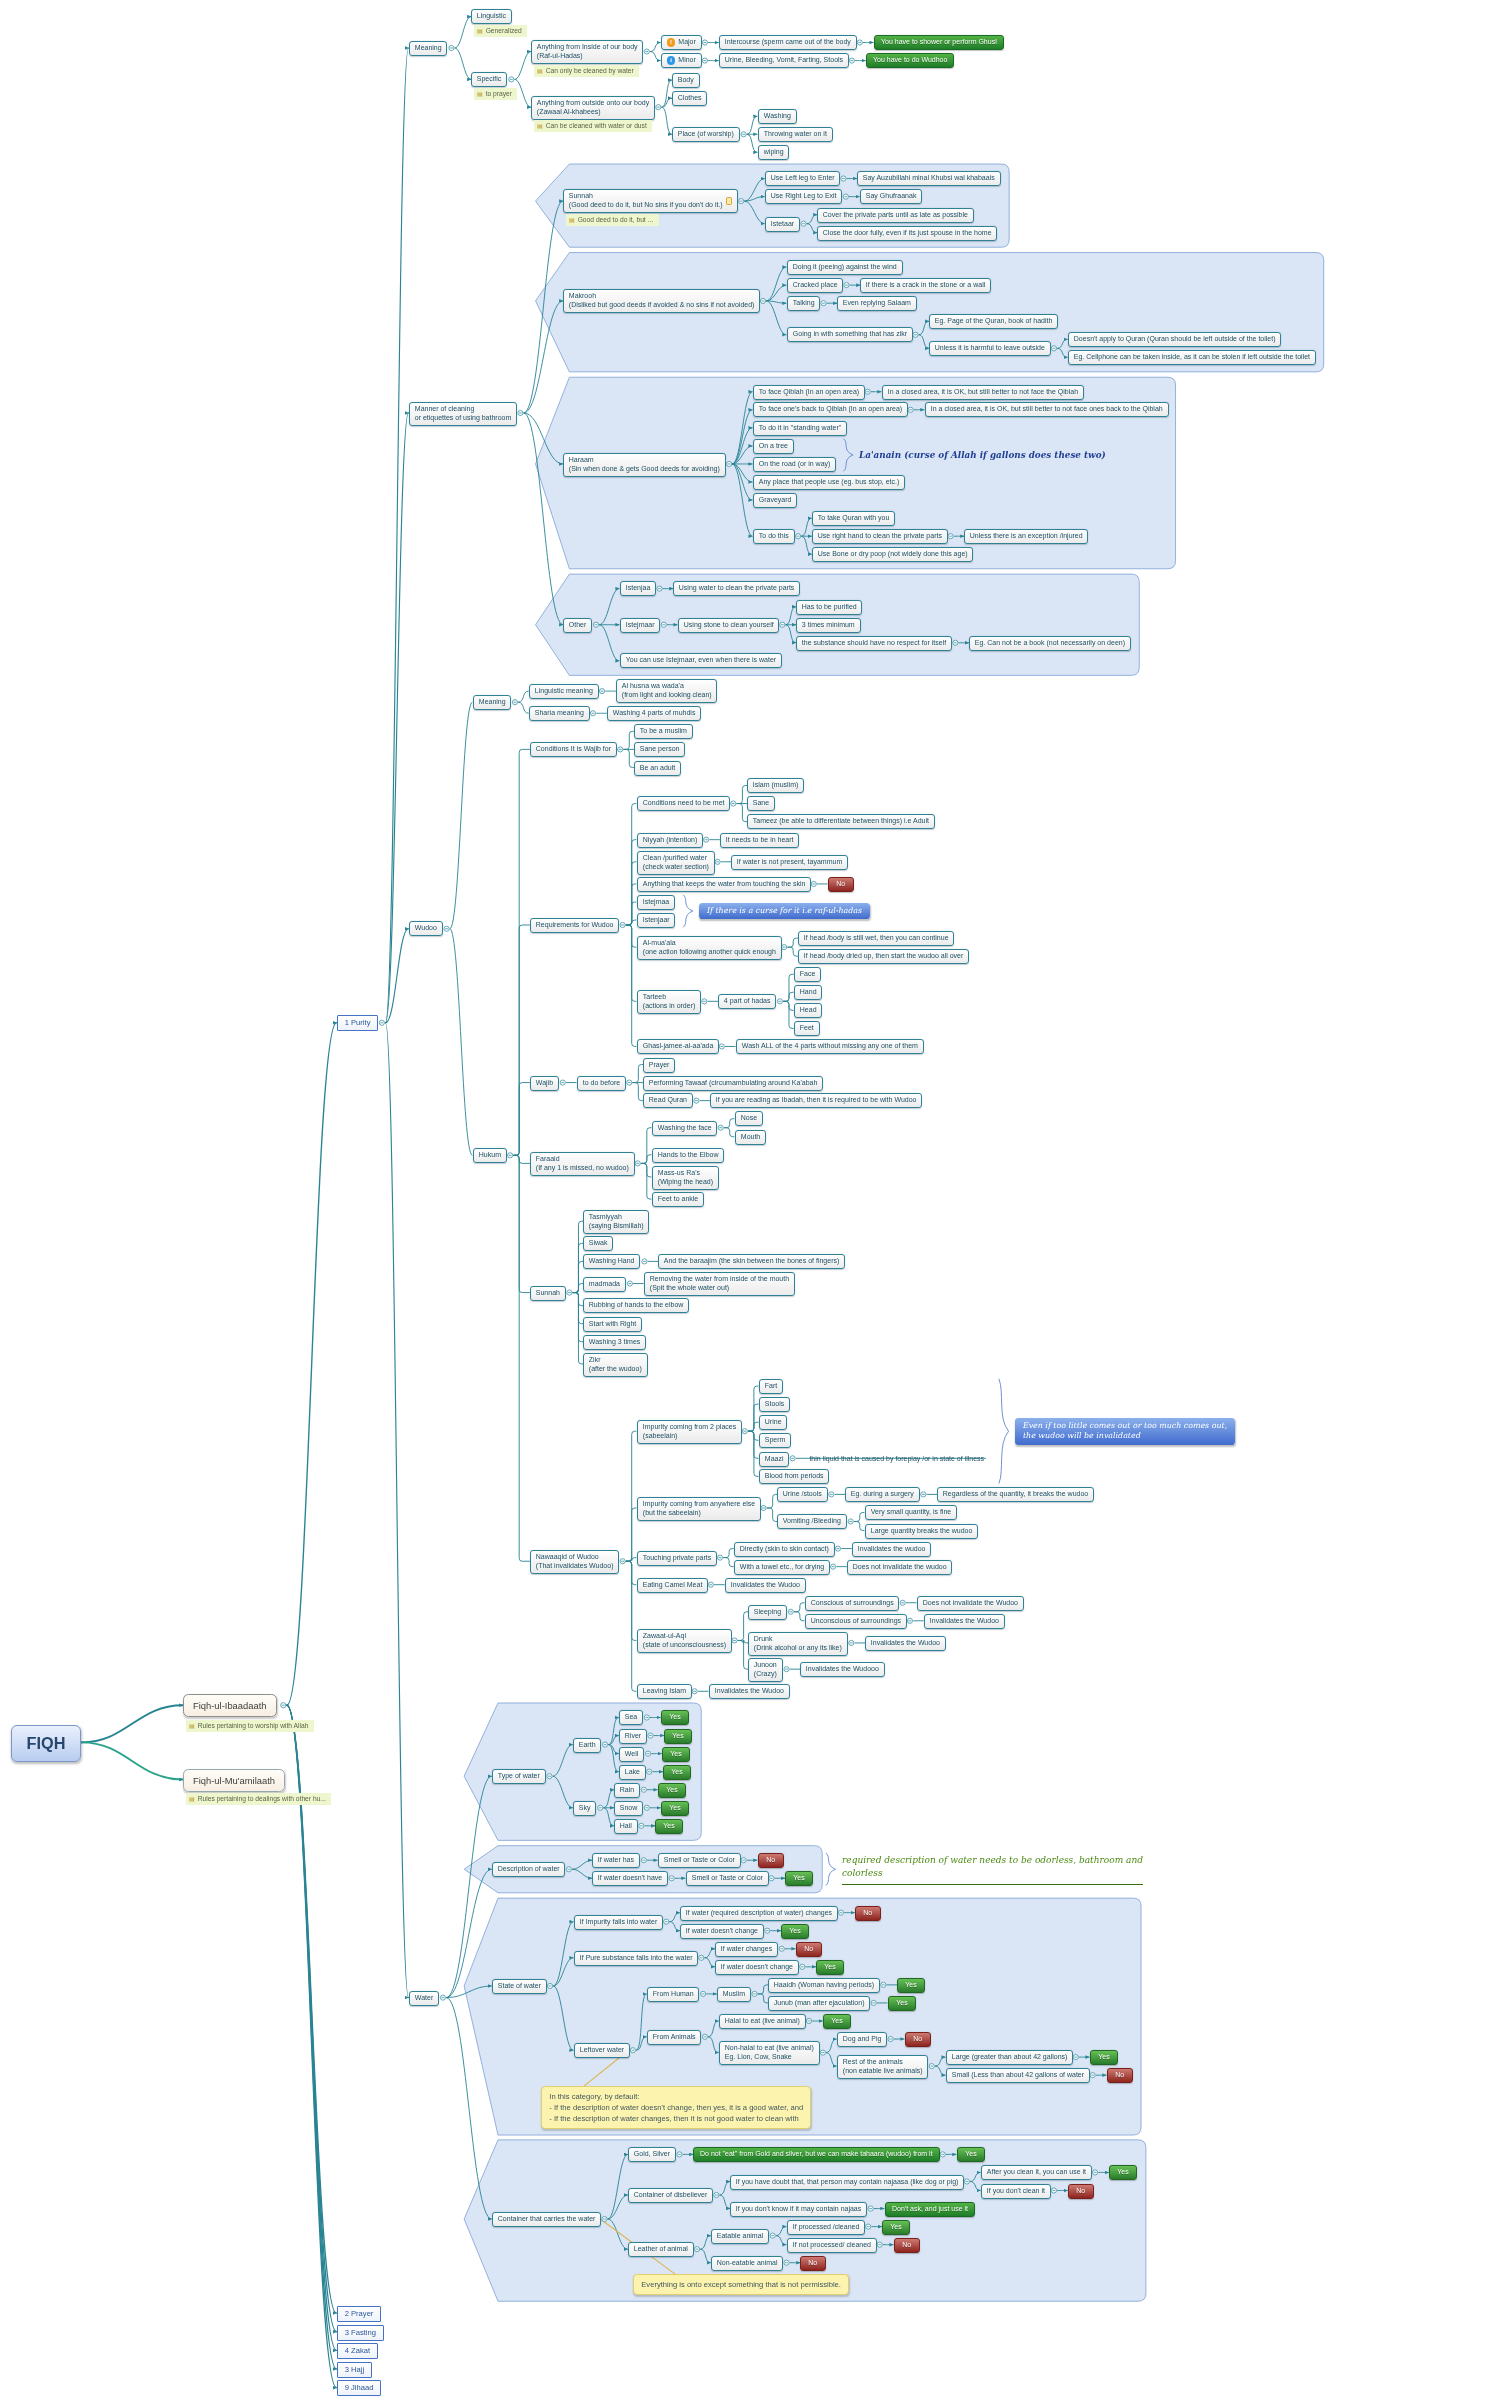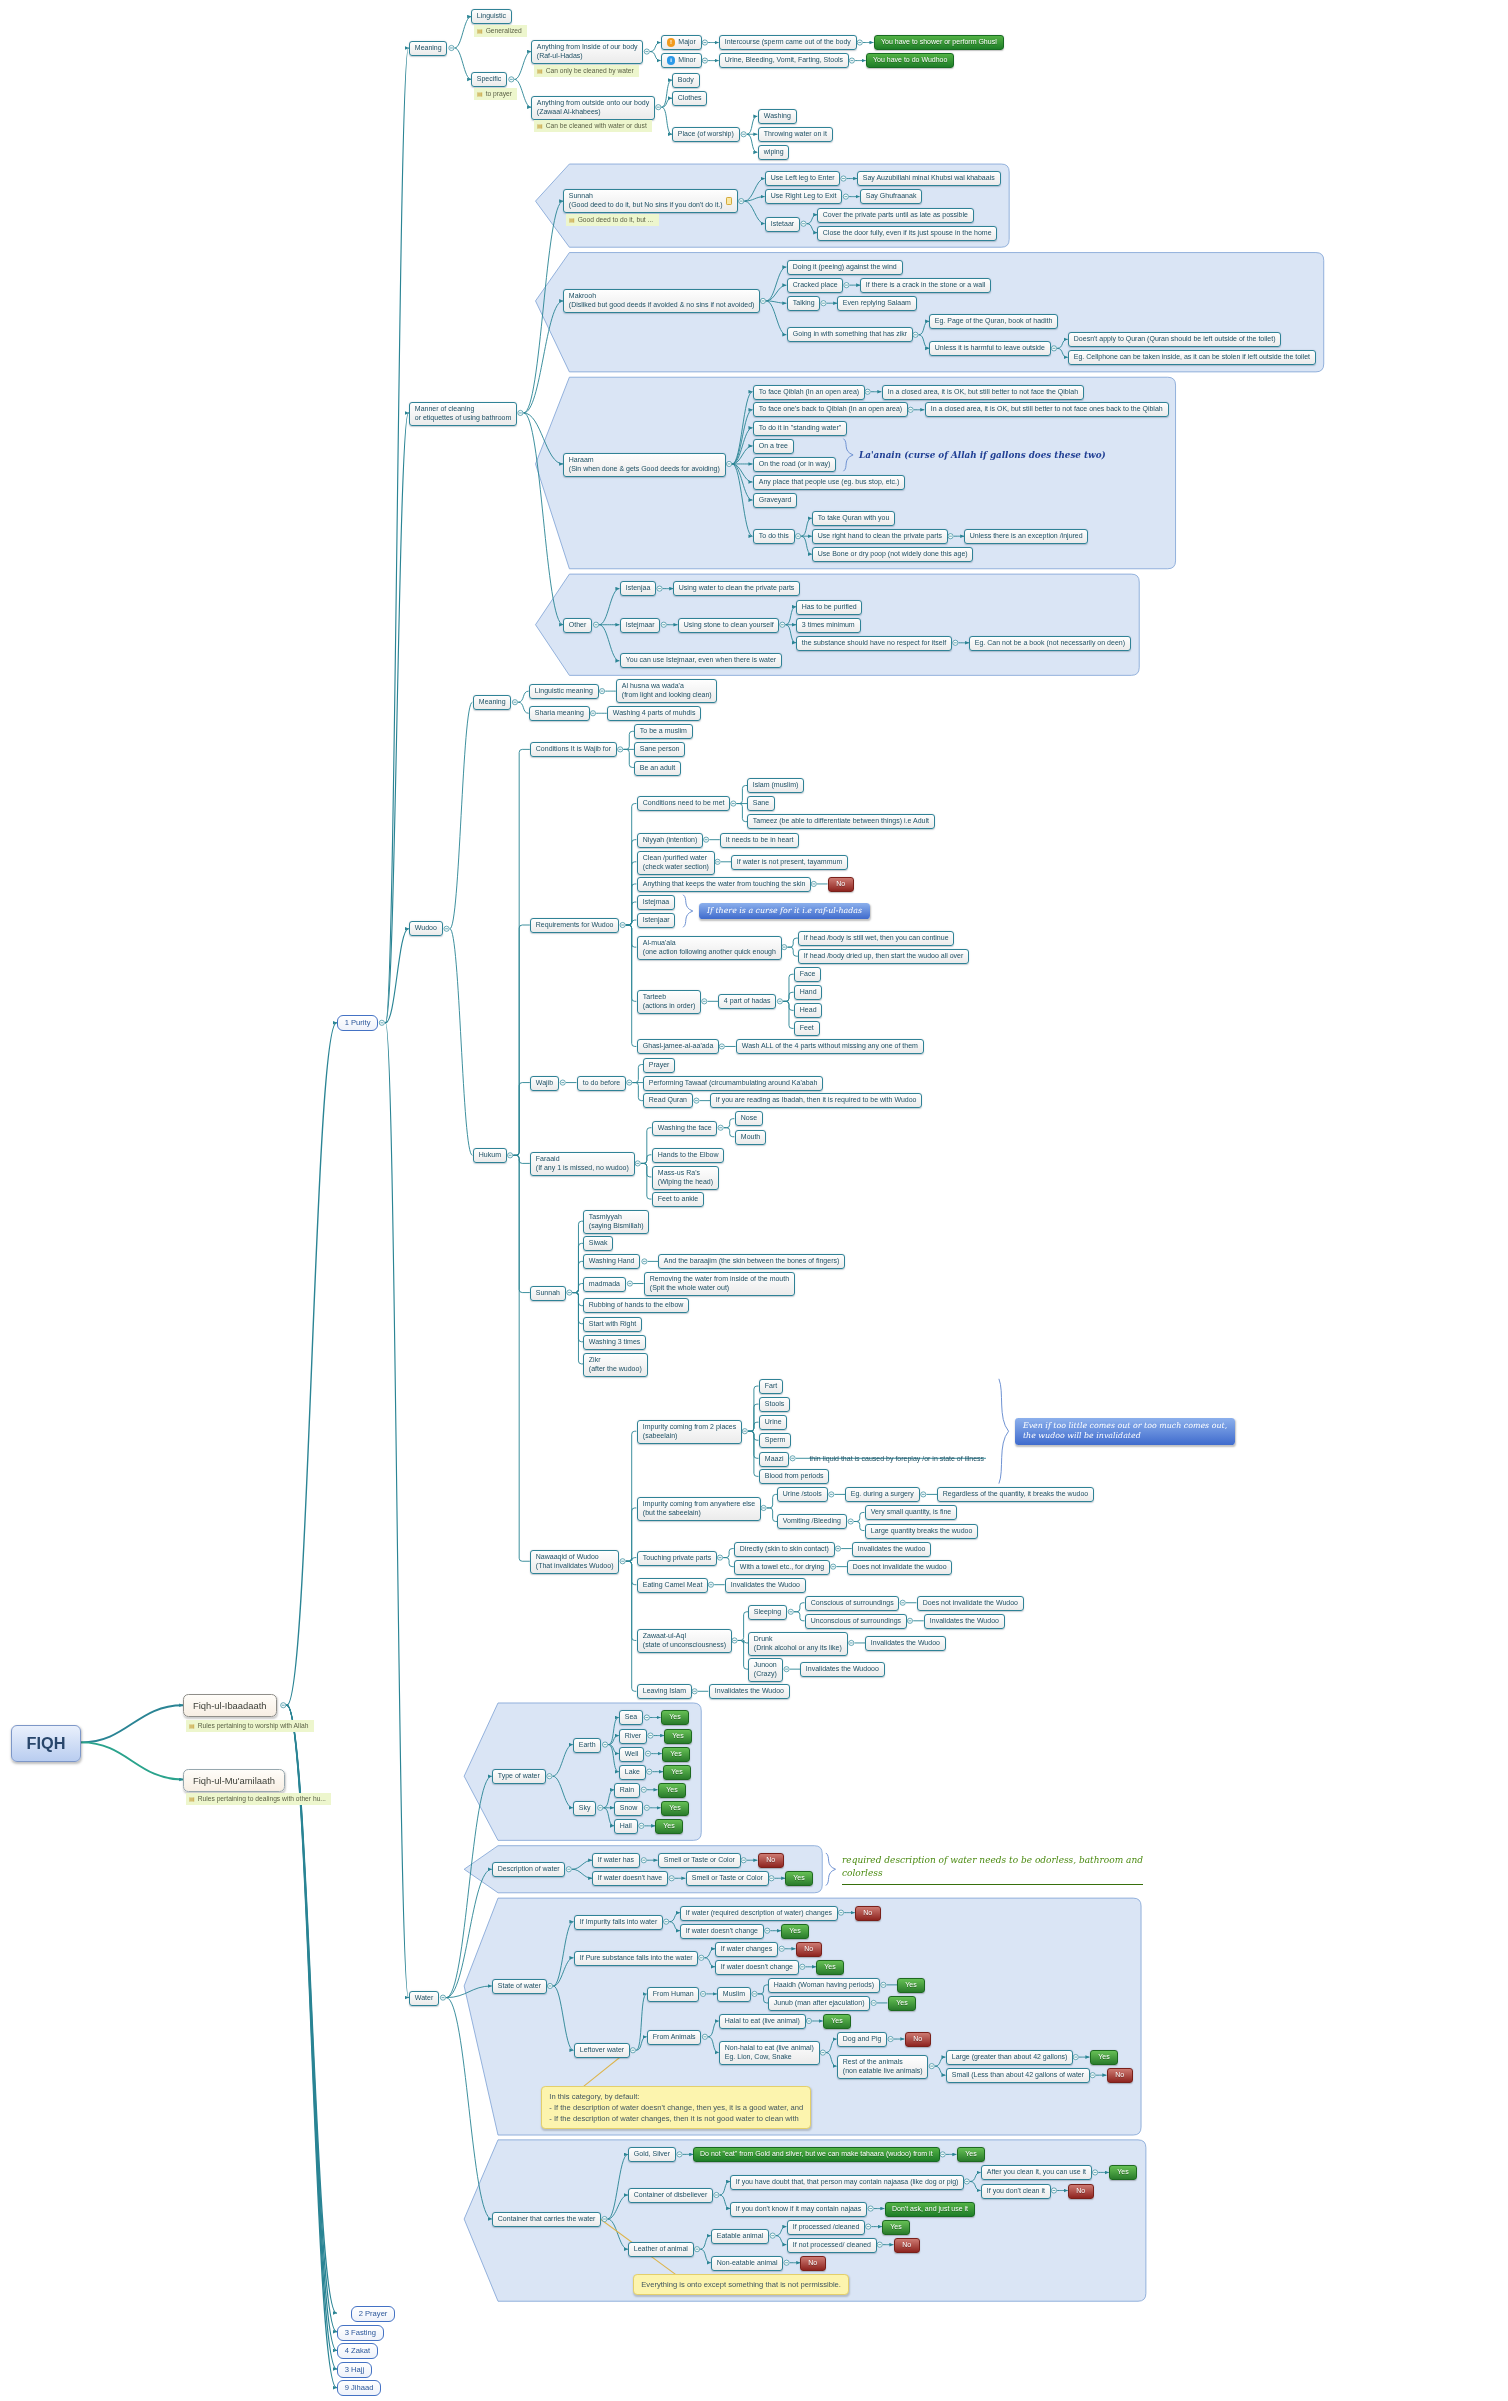"1 Purity" .blue { border-radius: 6px -> 1px }
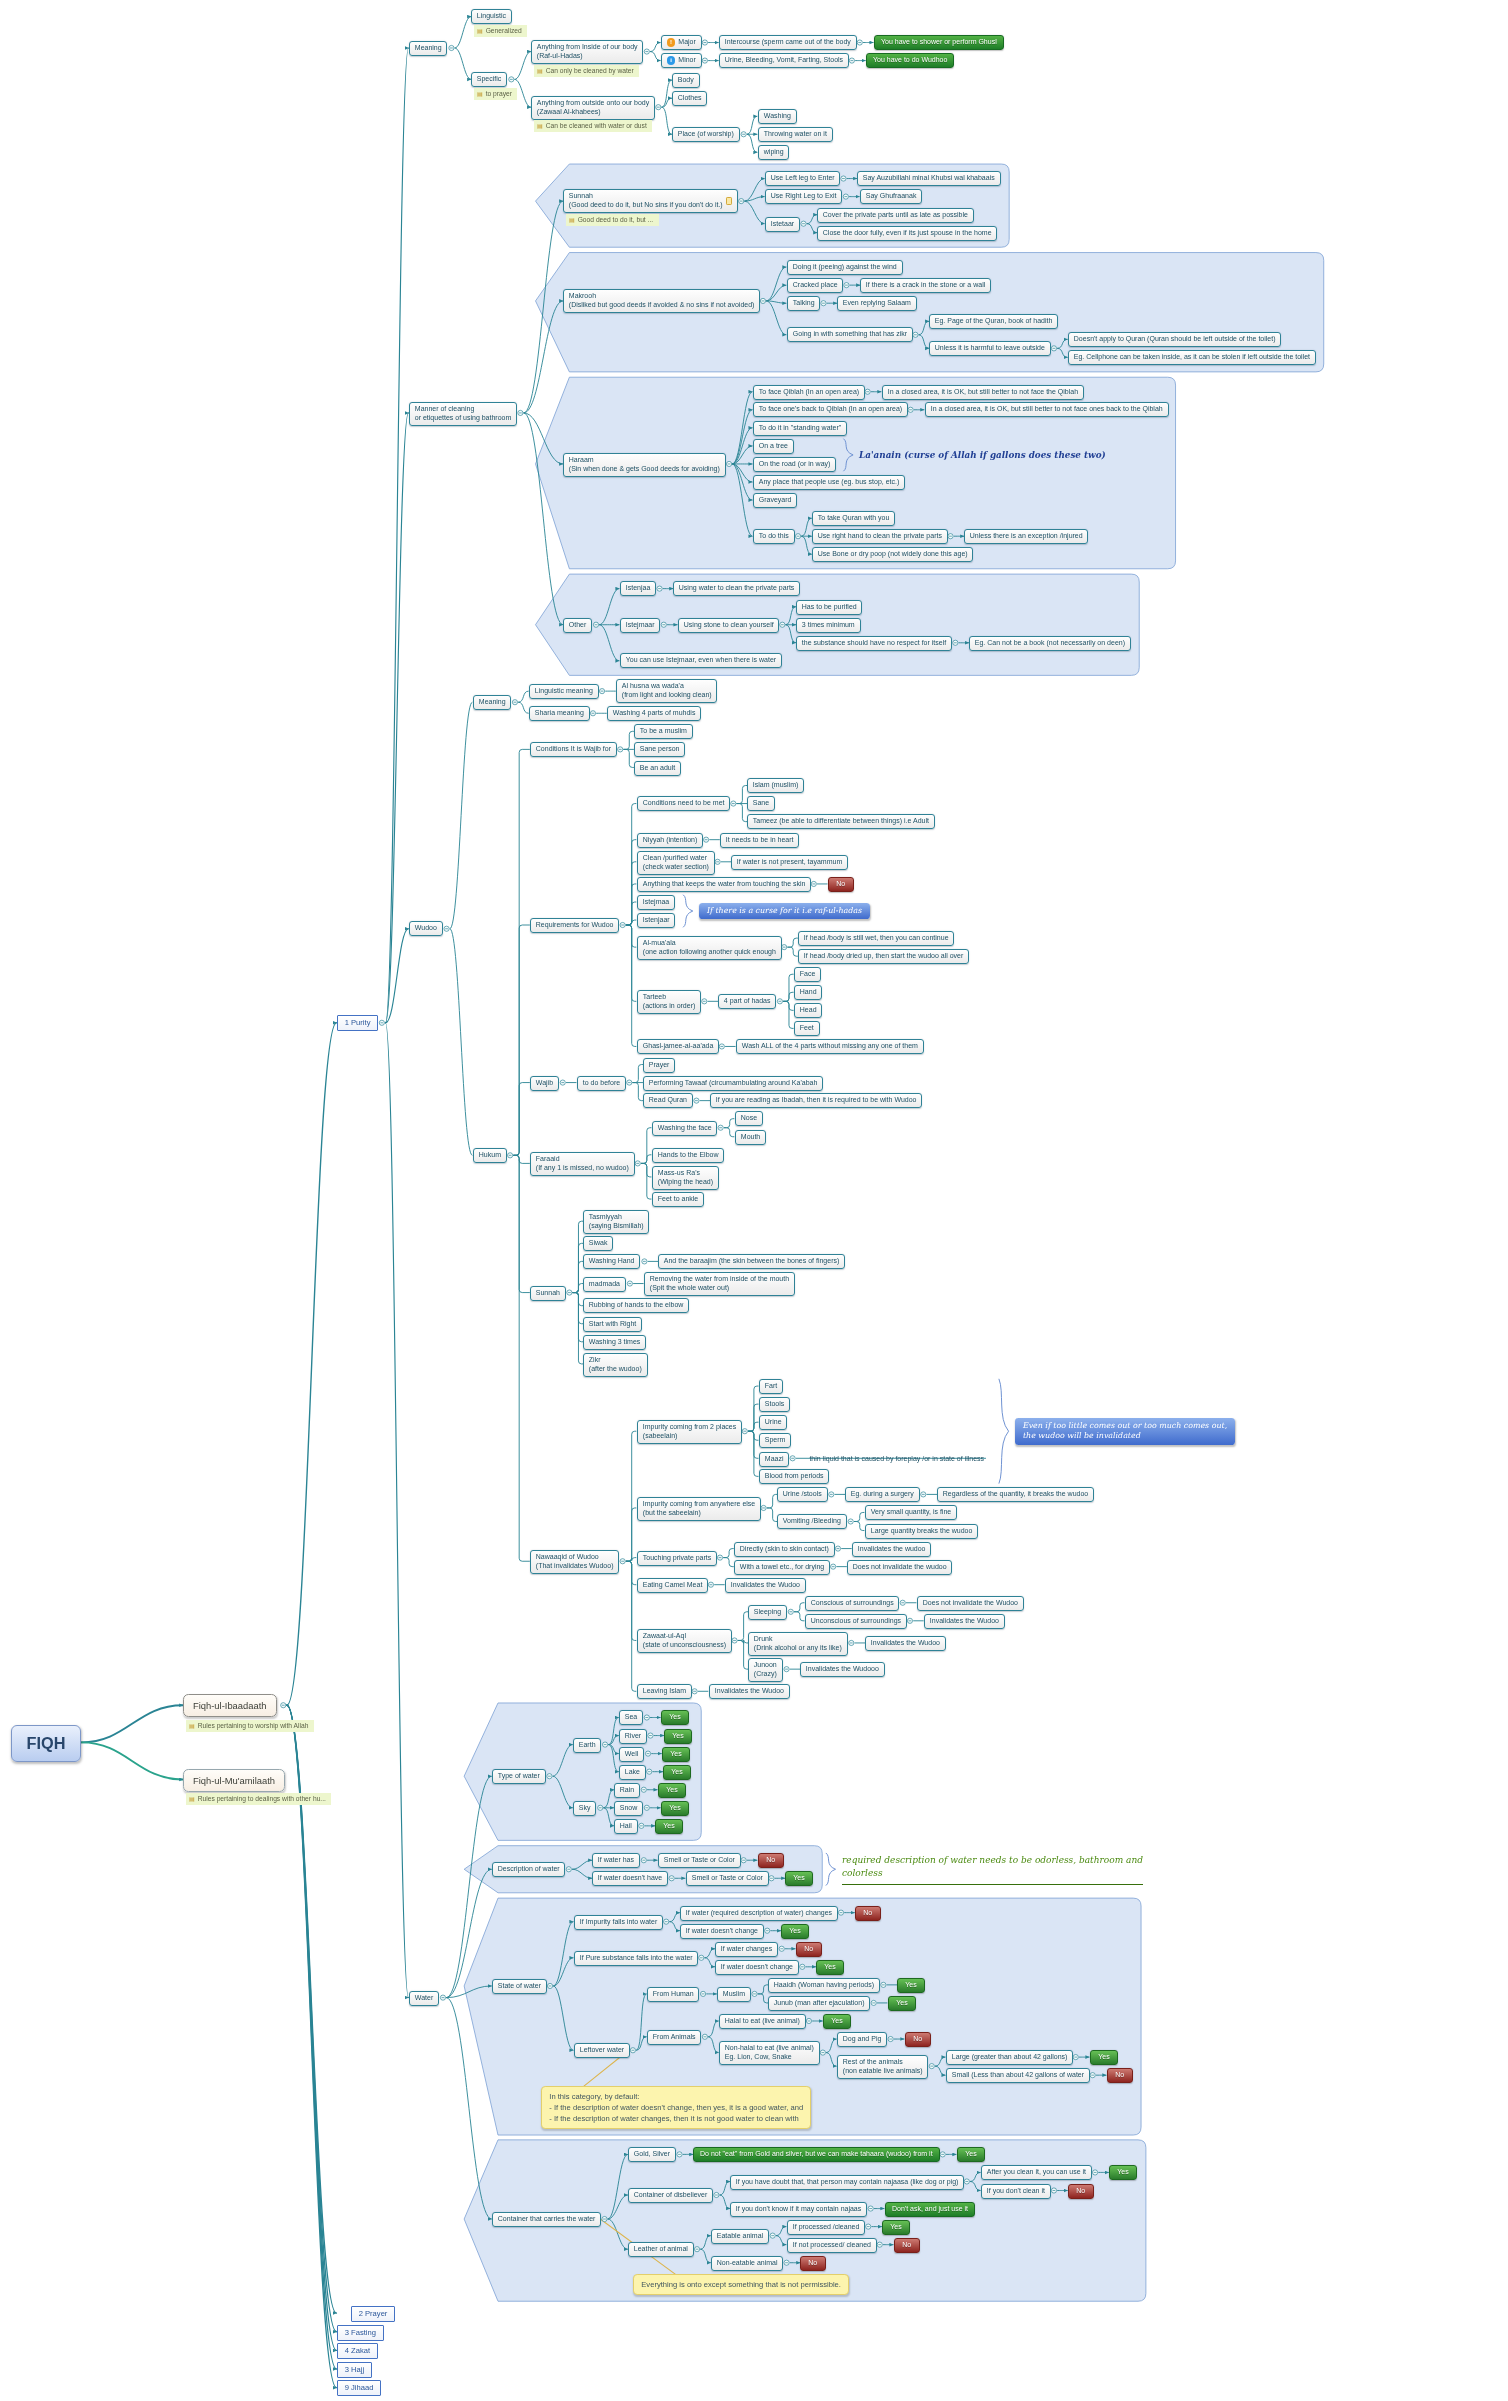"2 Prayer" div.node { left: 351px -> 337px }
